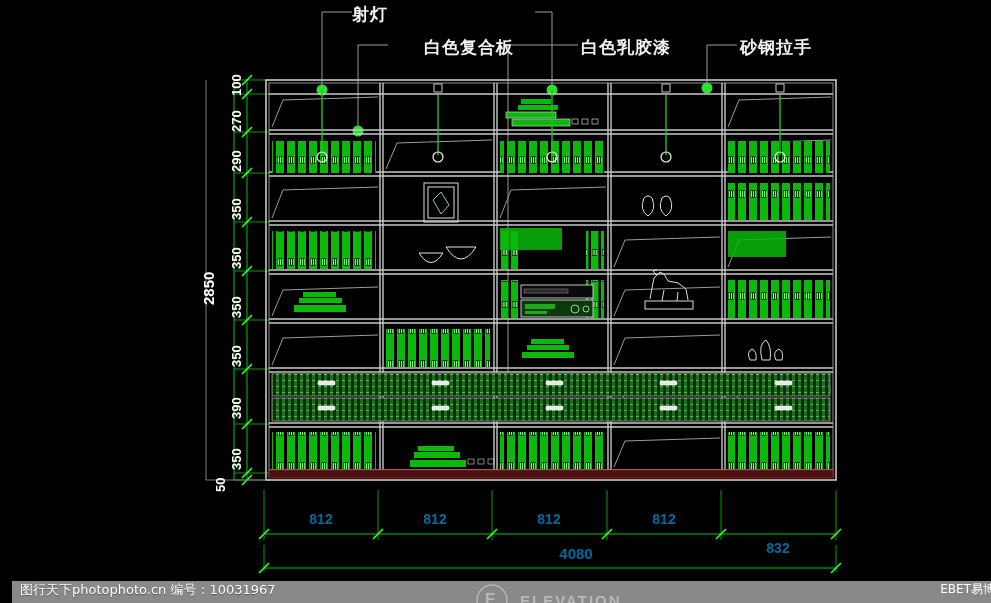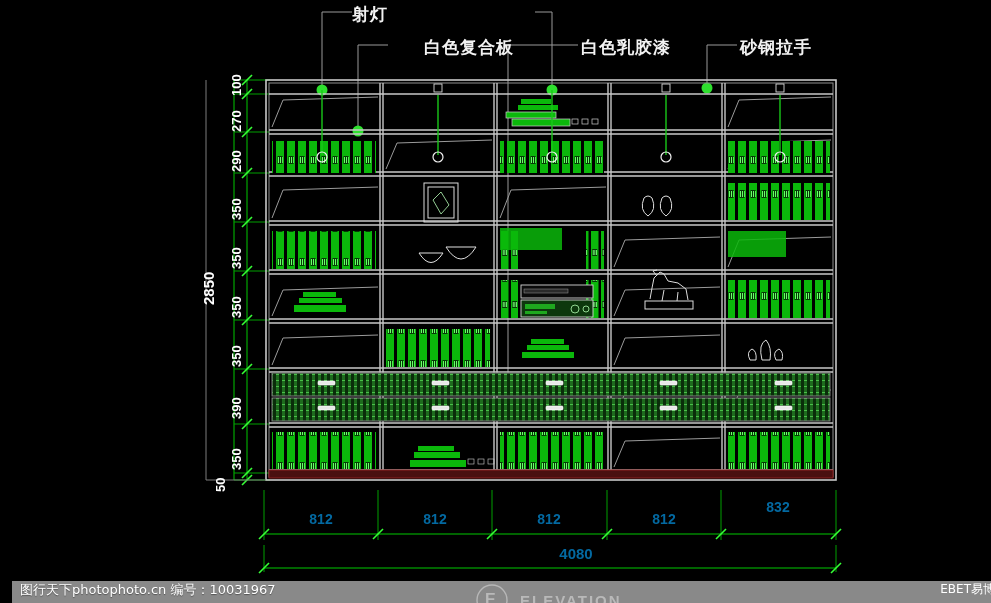"832" div.dim-h { top: 499px -> 540px }
